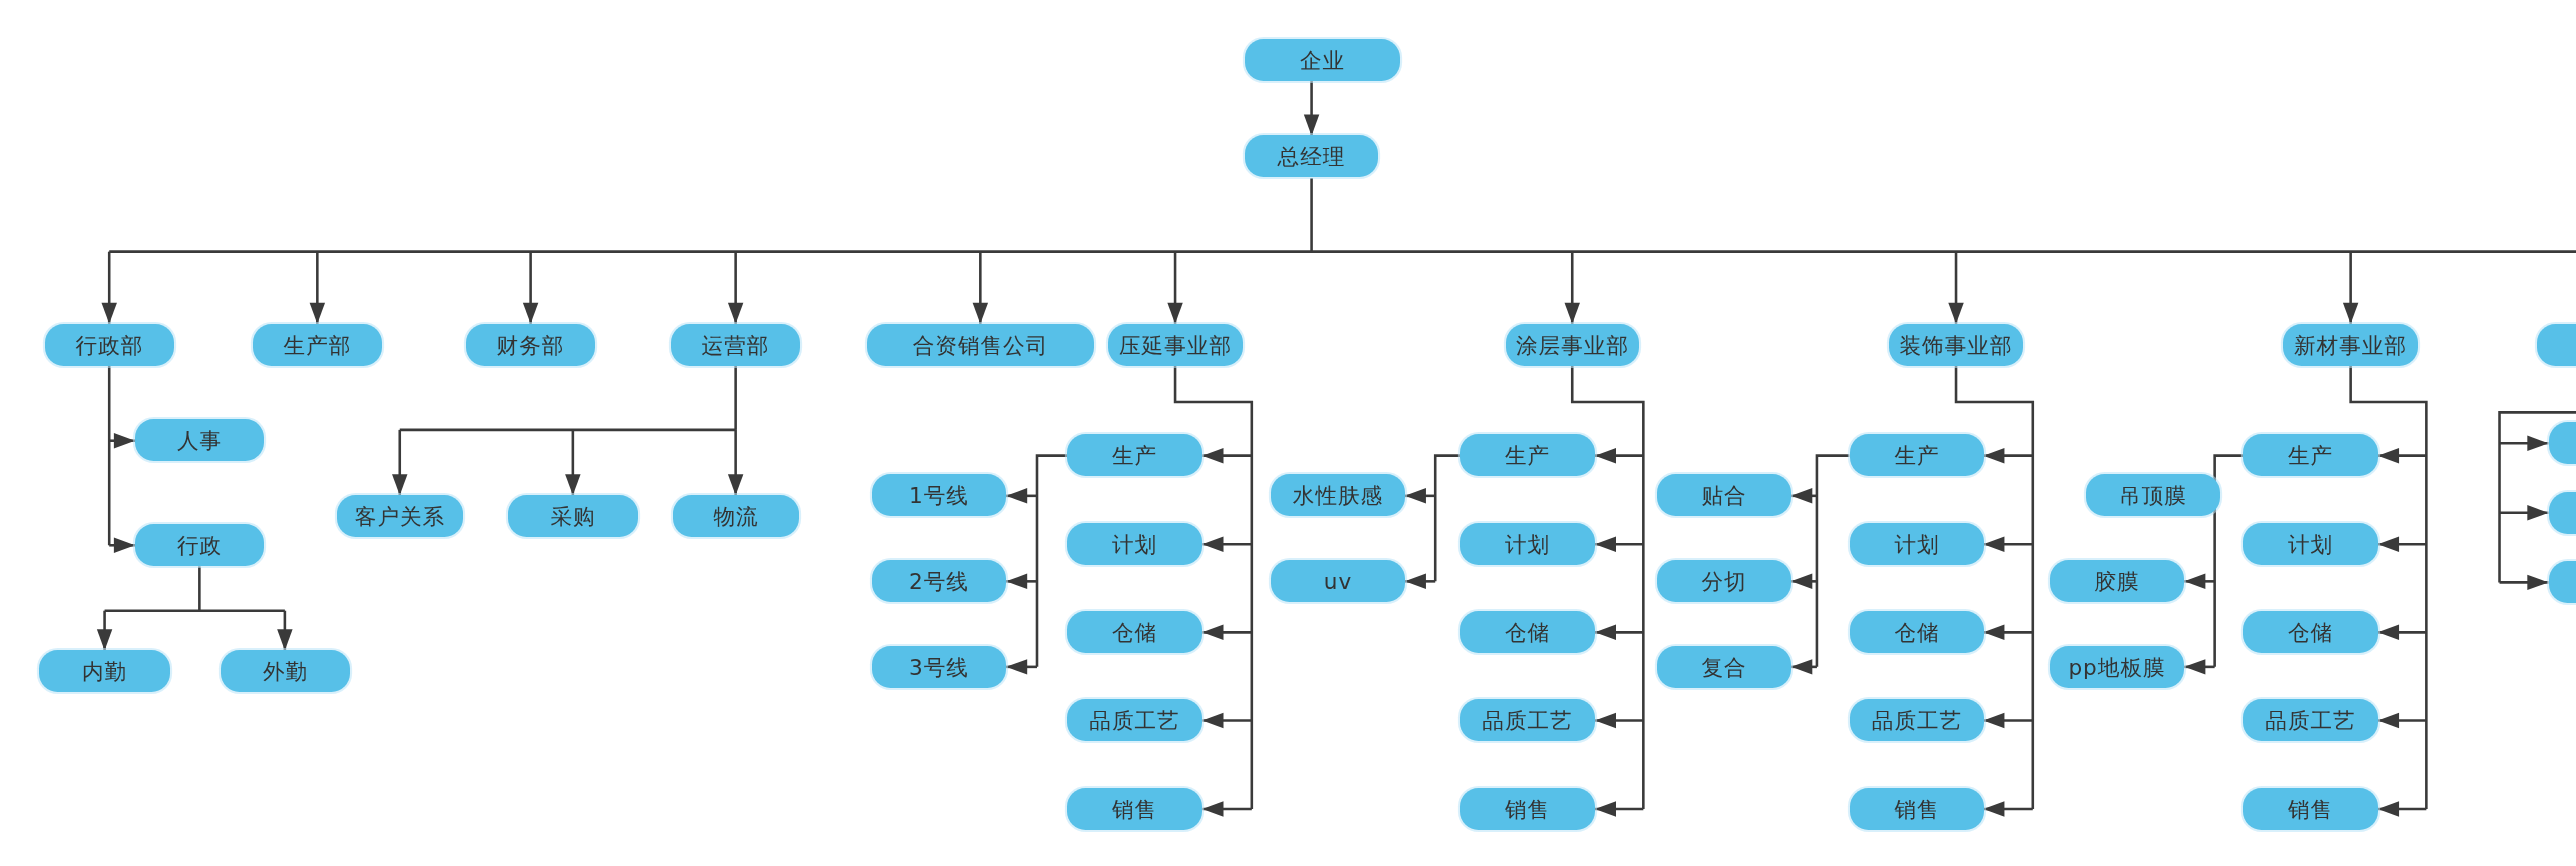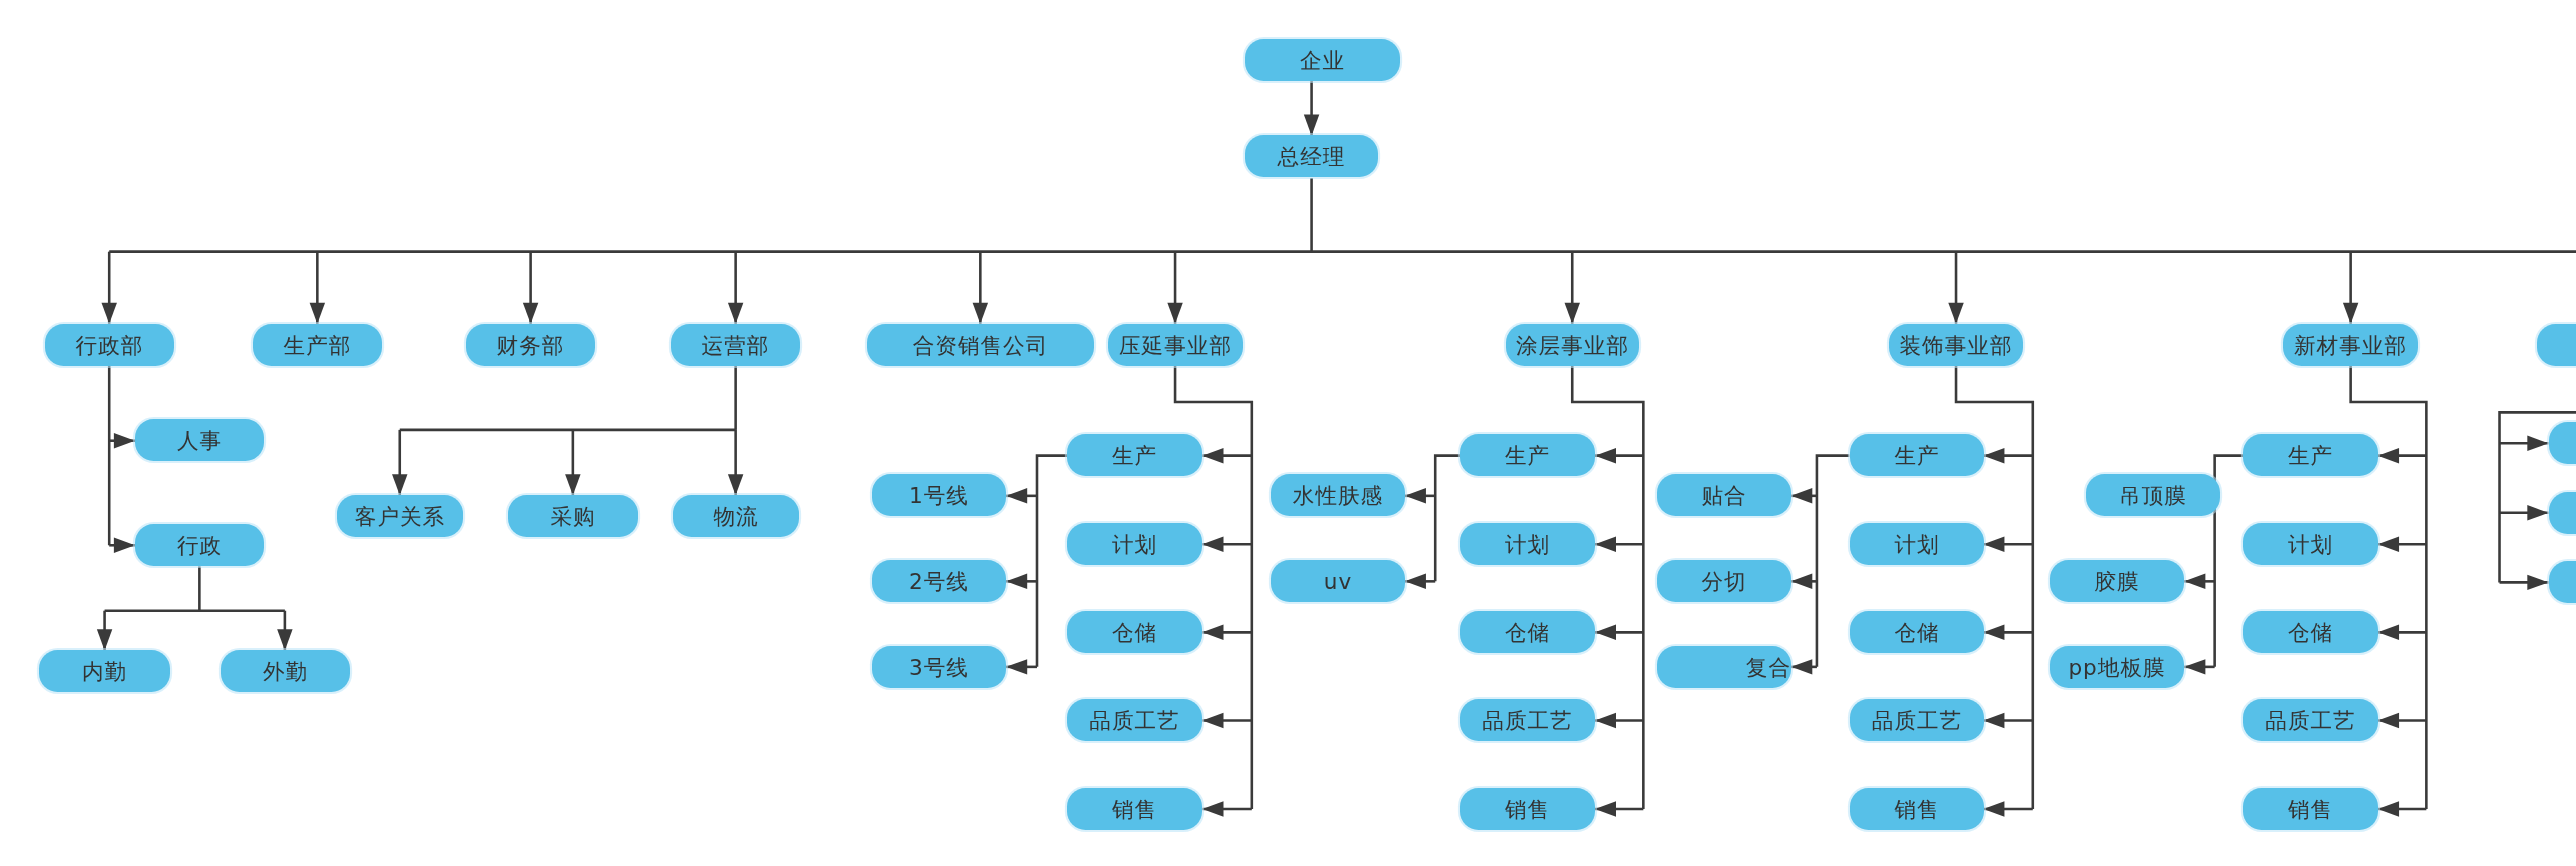"复合" div.node { justify-content: flex-end -> none }
